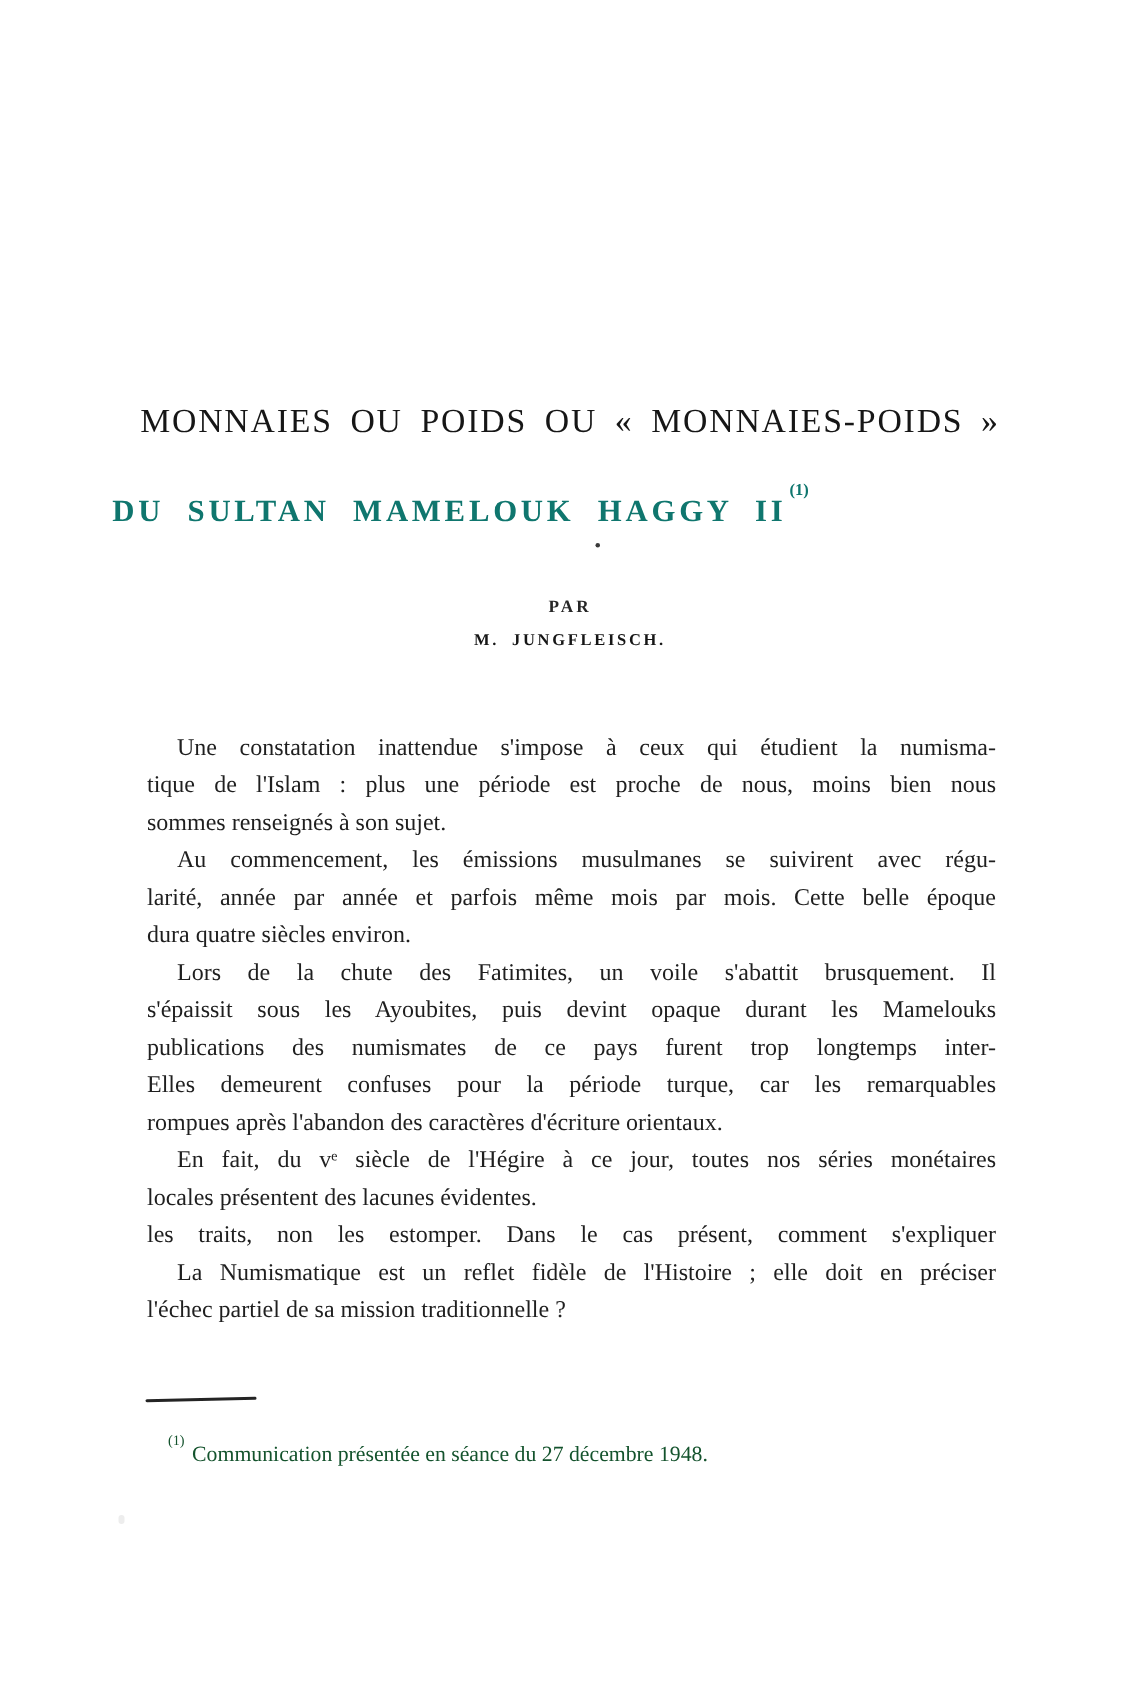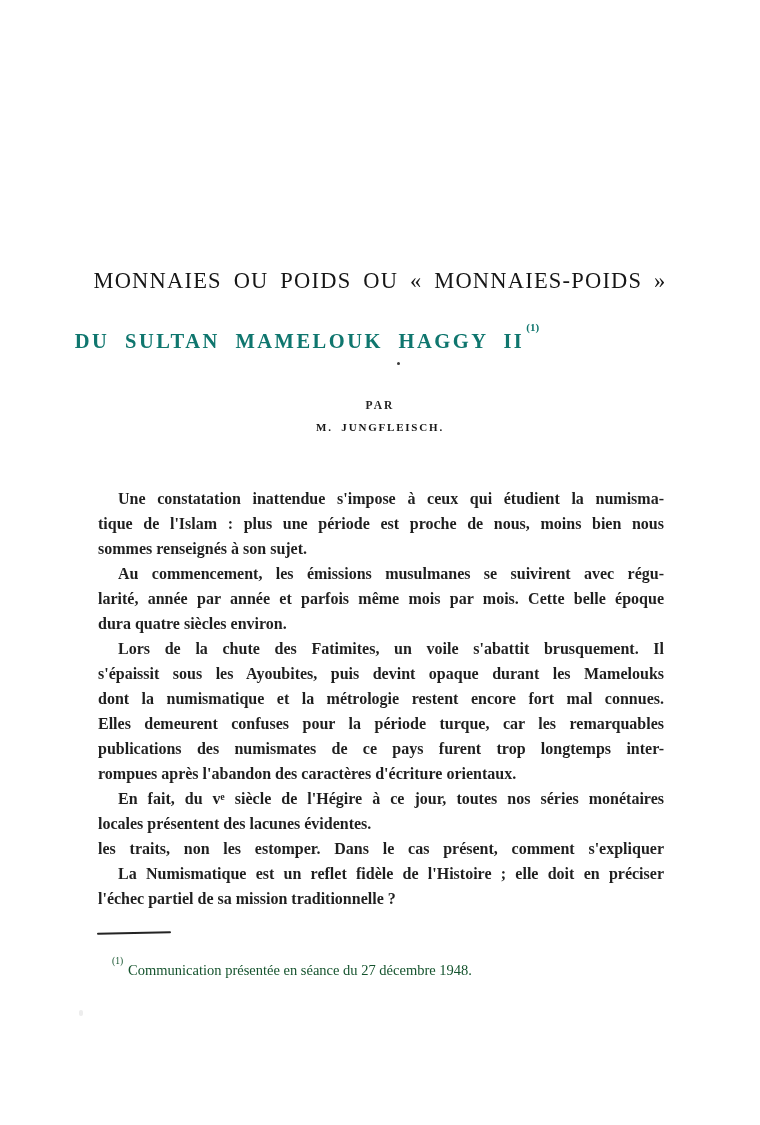"Une constatation inattendue s'impose à" .line { font-weight: bold -> none }
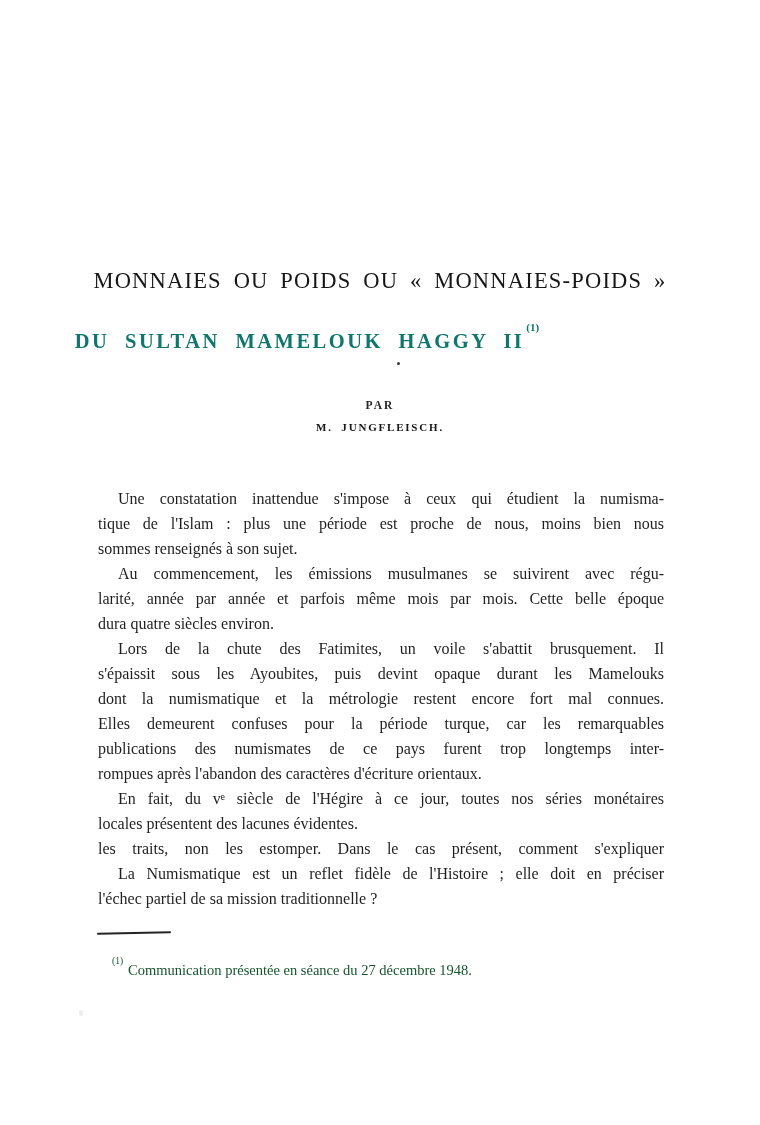"dont la numismatique et la" div.line { html: <div>dont la numismatique et la métrologie restent encore fort mal connues.</div> -> none }
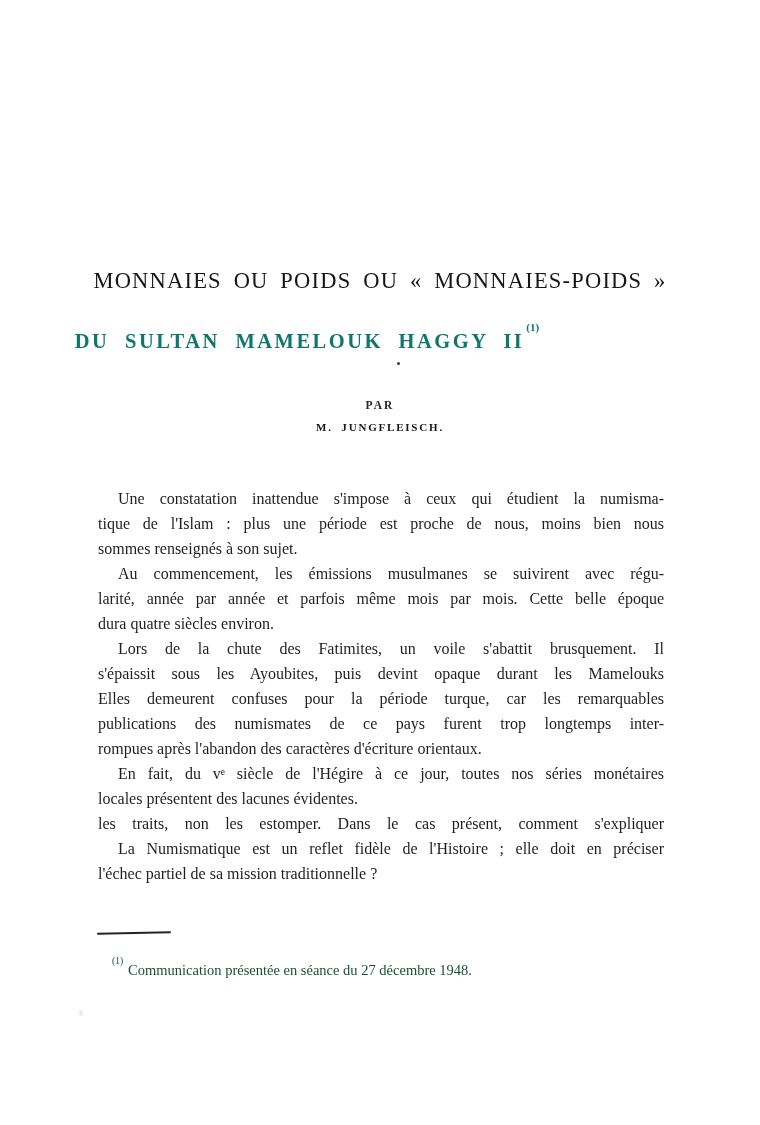"Elles demeurent confuses pour la" div.line { order: before "publications des numismates de ce" -> after "publications des numismates de ce" }
